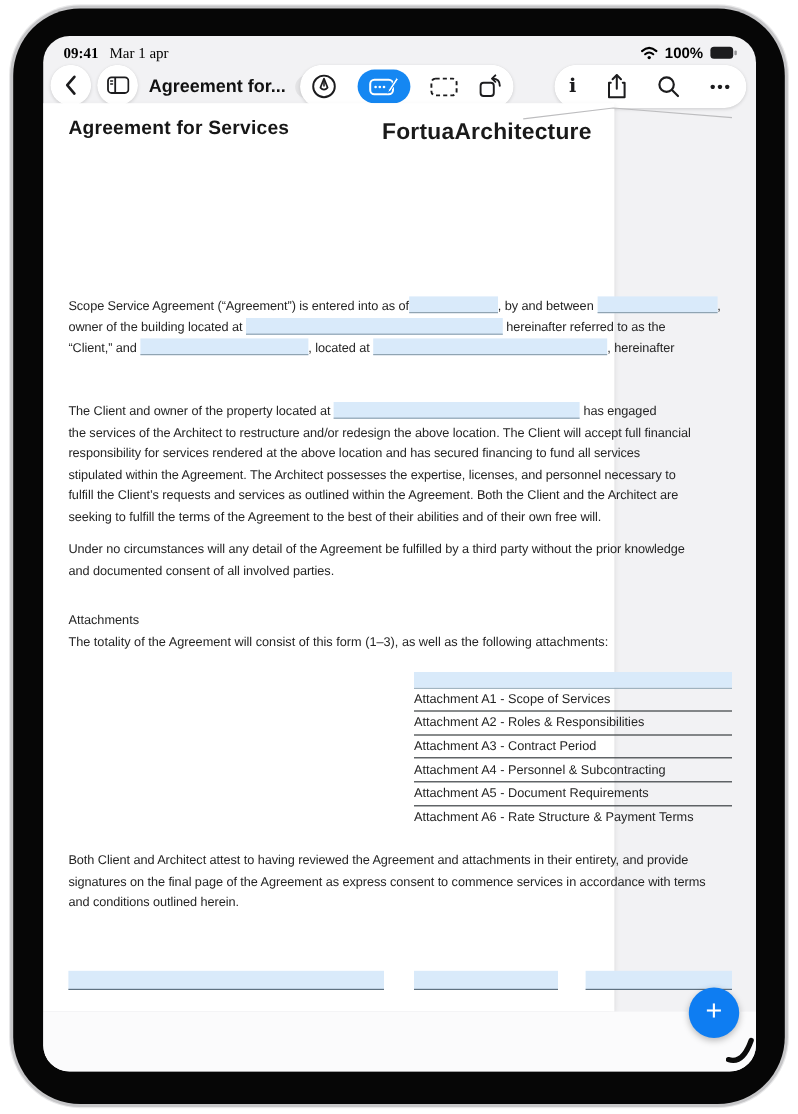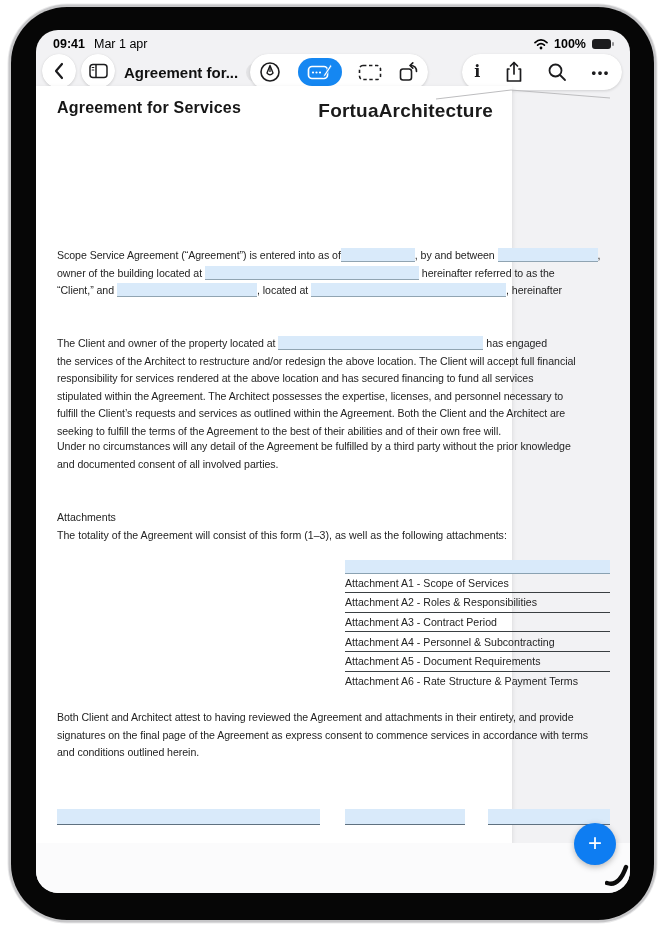"09:41" .sb-left { font-family: none -> Liberation Serif, serif }
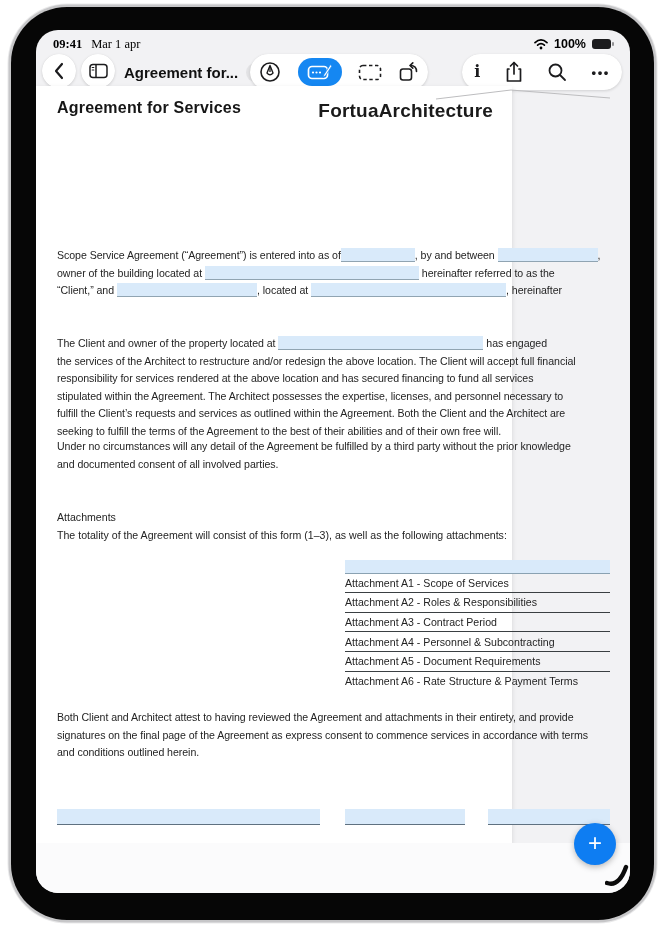"Under no circumstances will any" div.para { top: 352px -> 364px }
